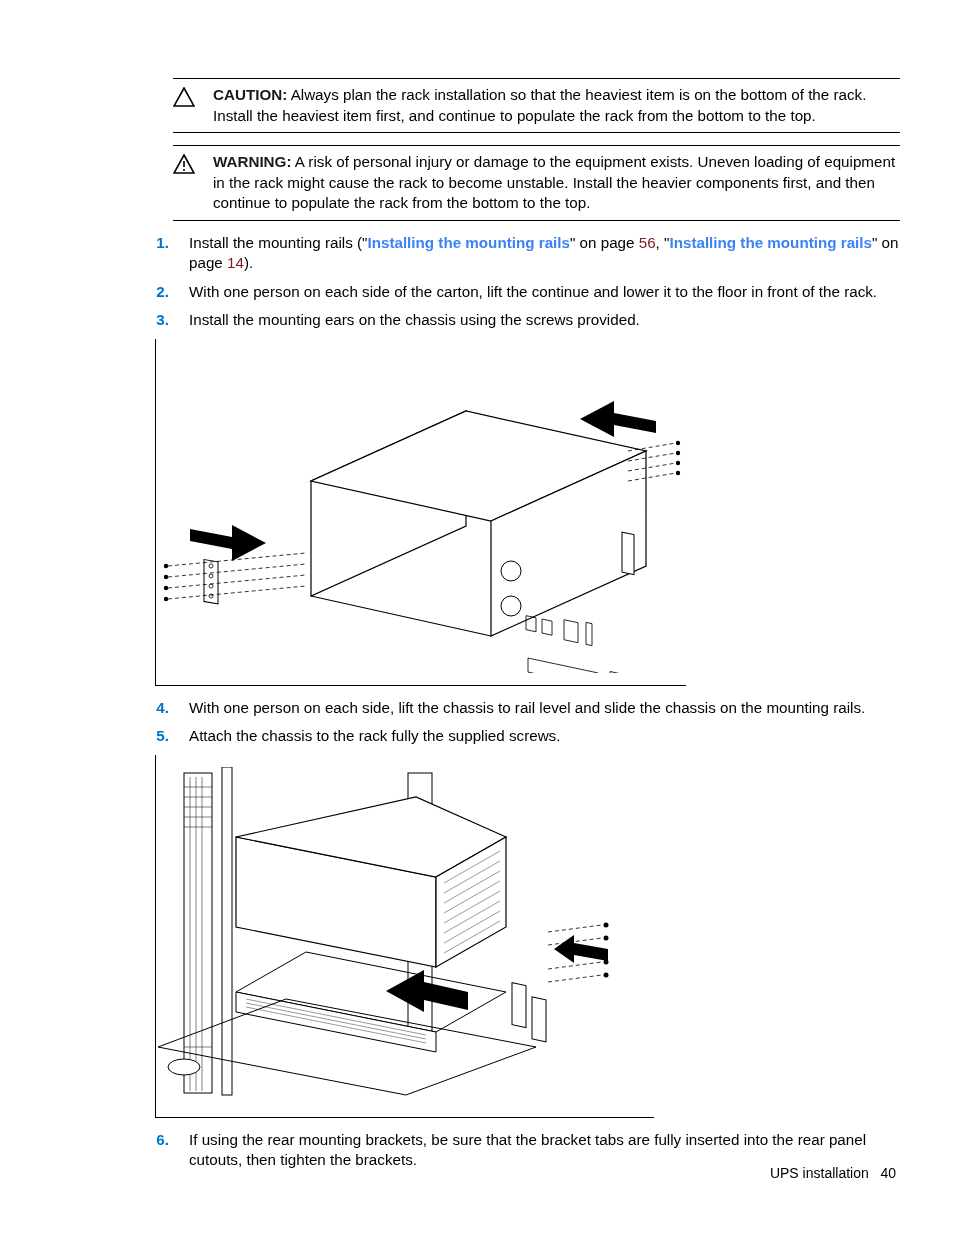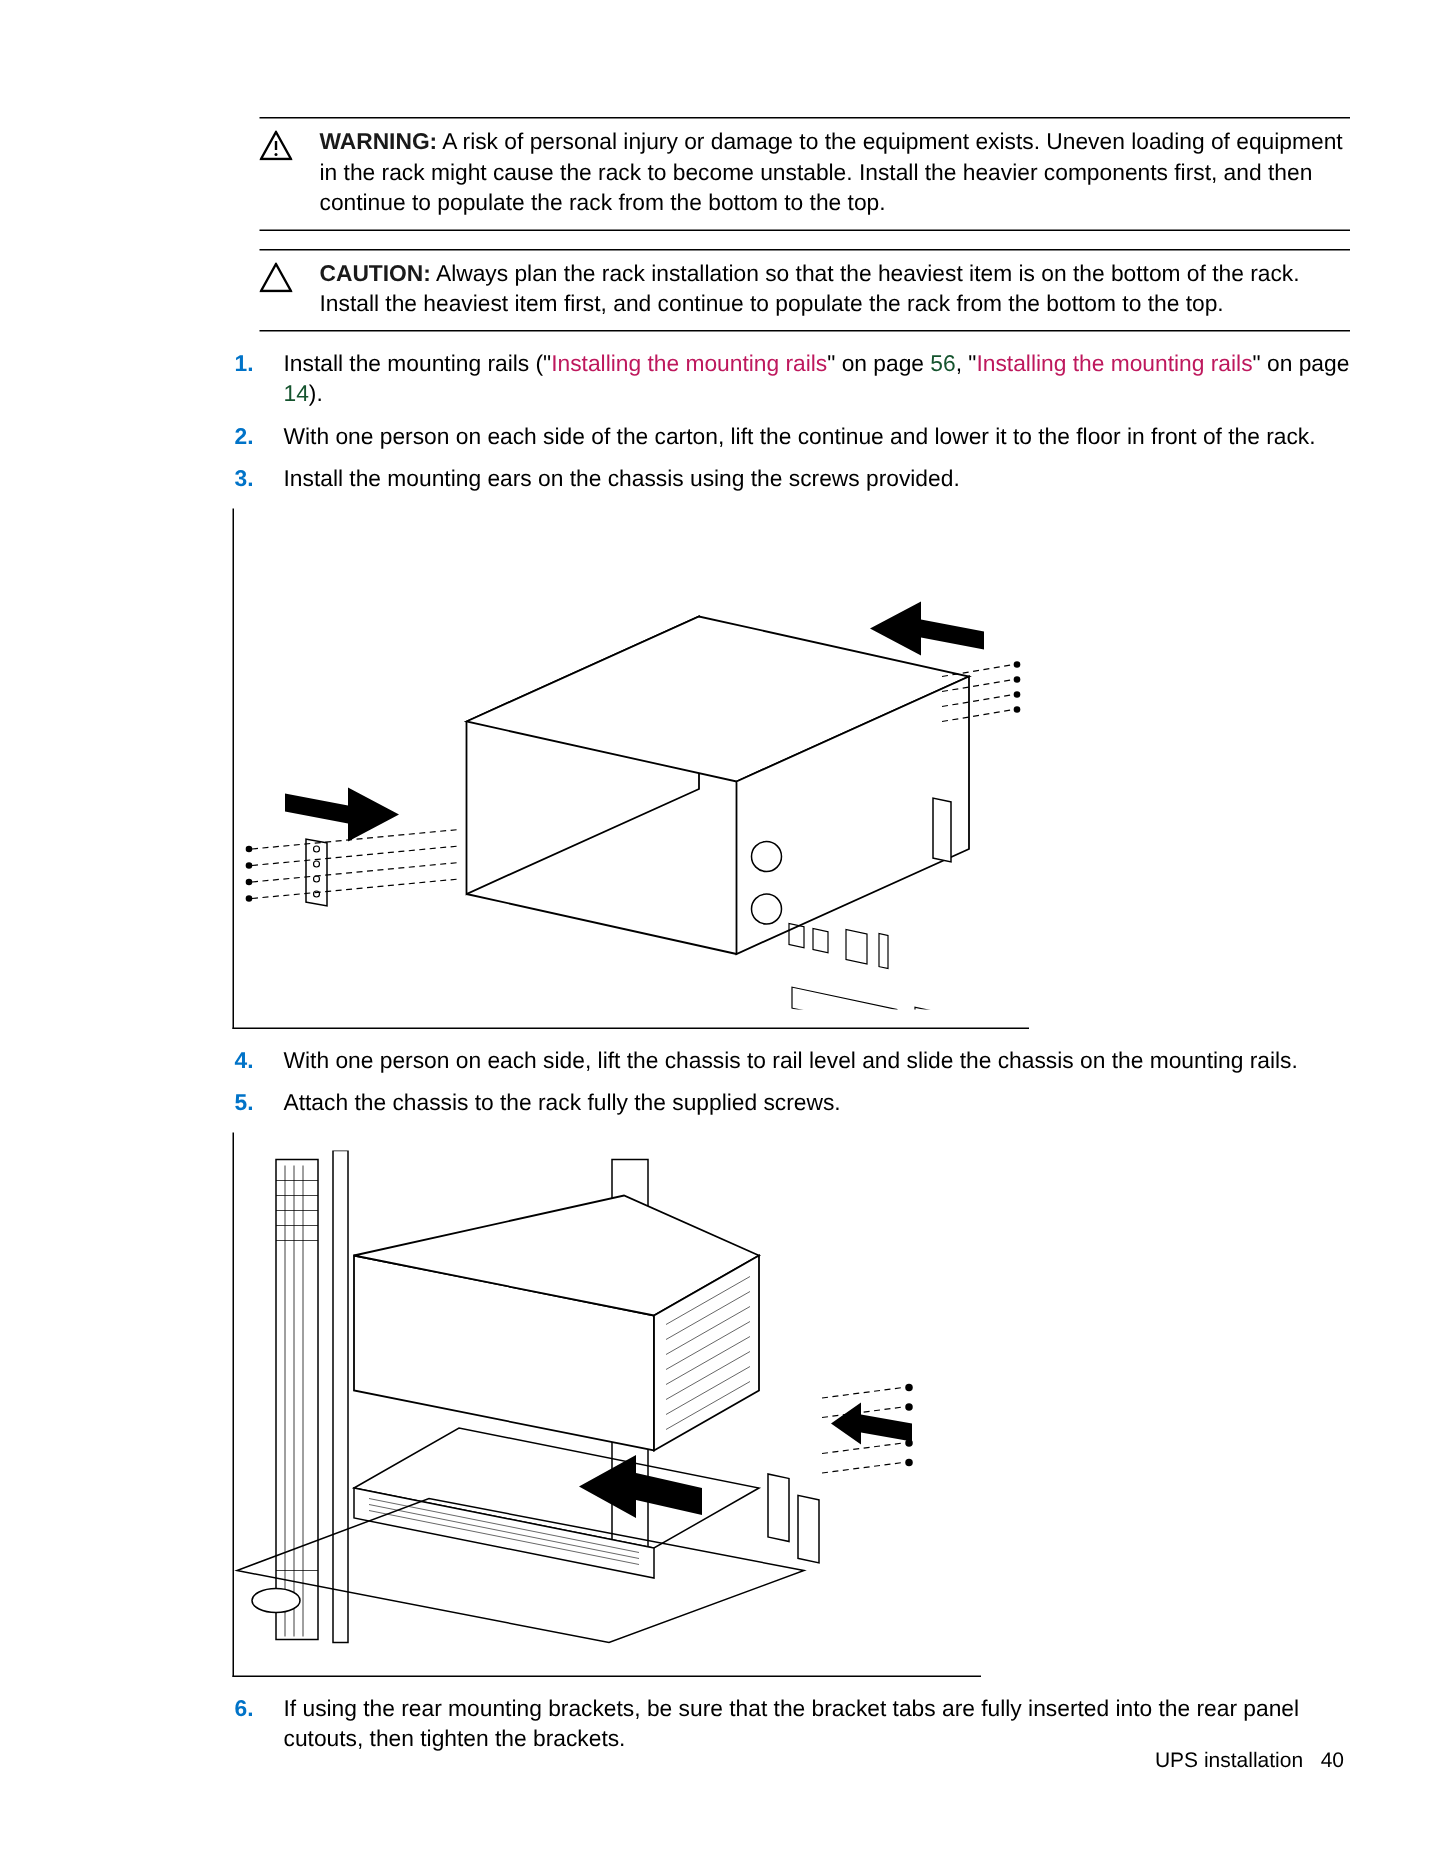"WARNING: A risk of personal" div.callout { order: before "CAUTION: Always plan the rack" -> after "CAUTION: Always plan the rack" }
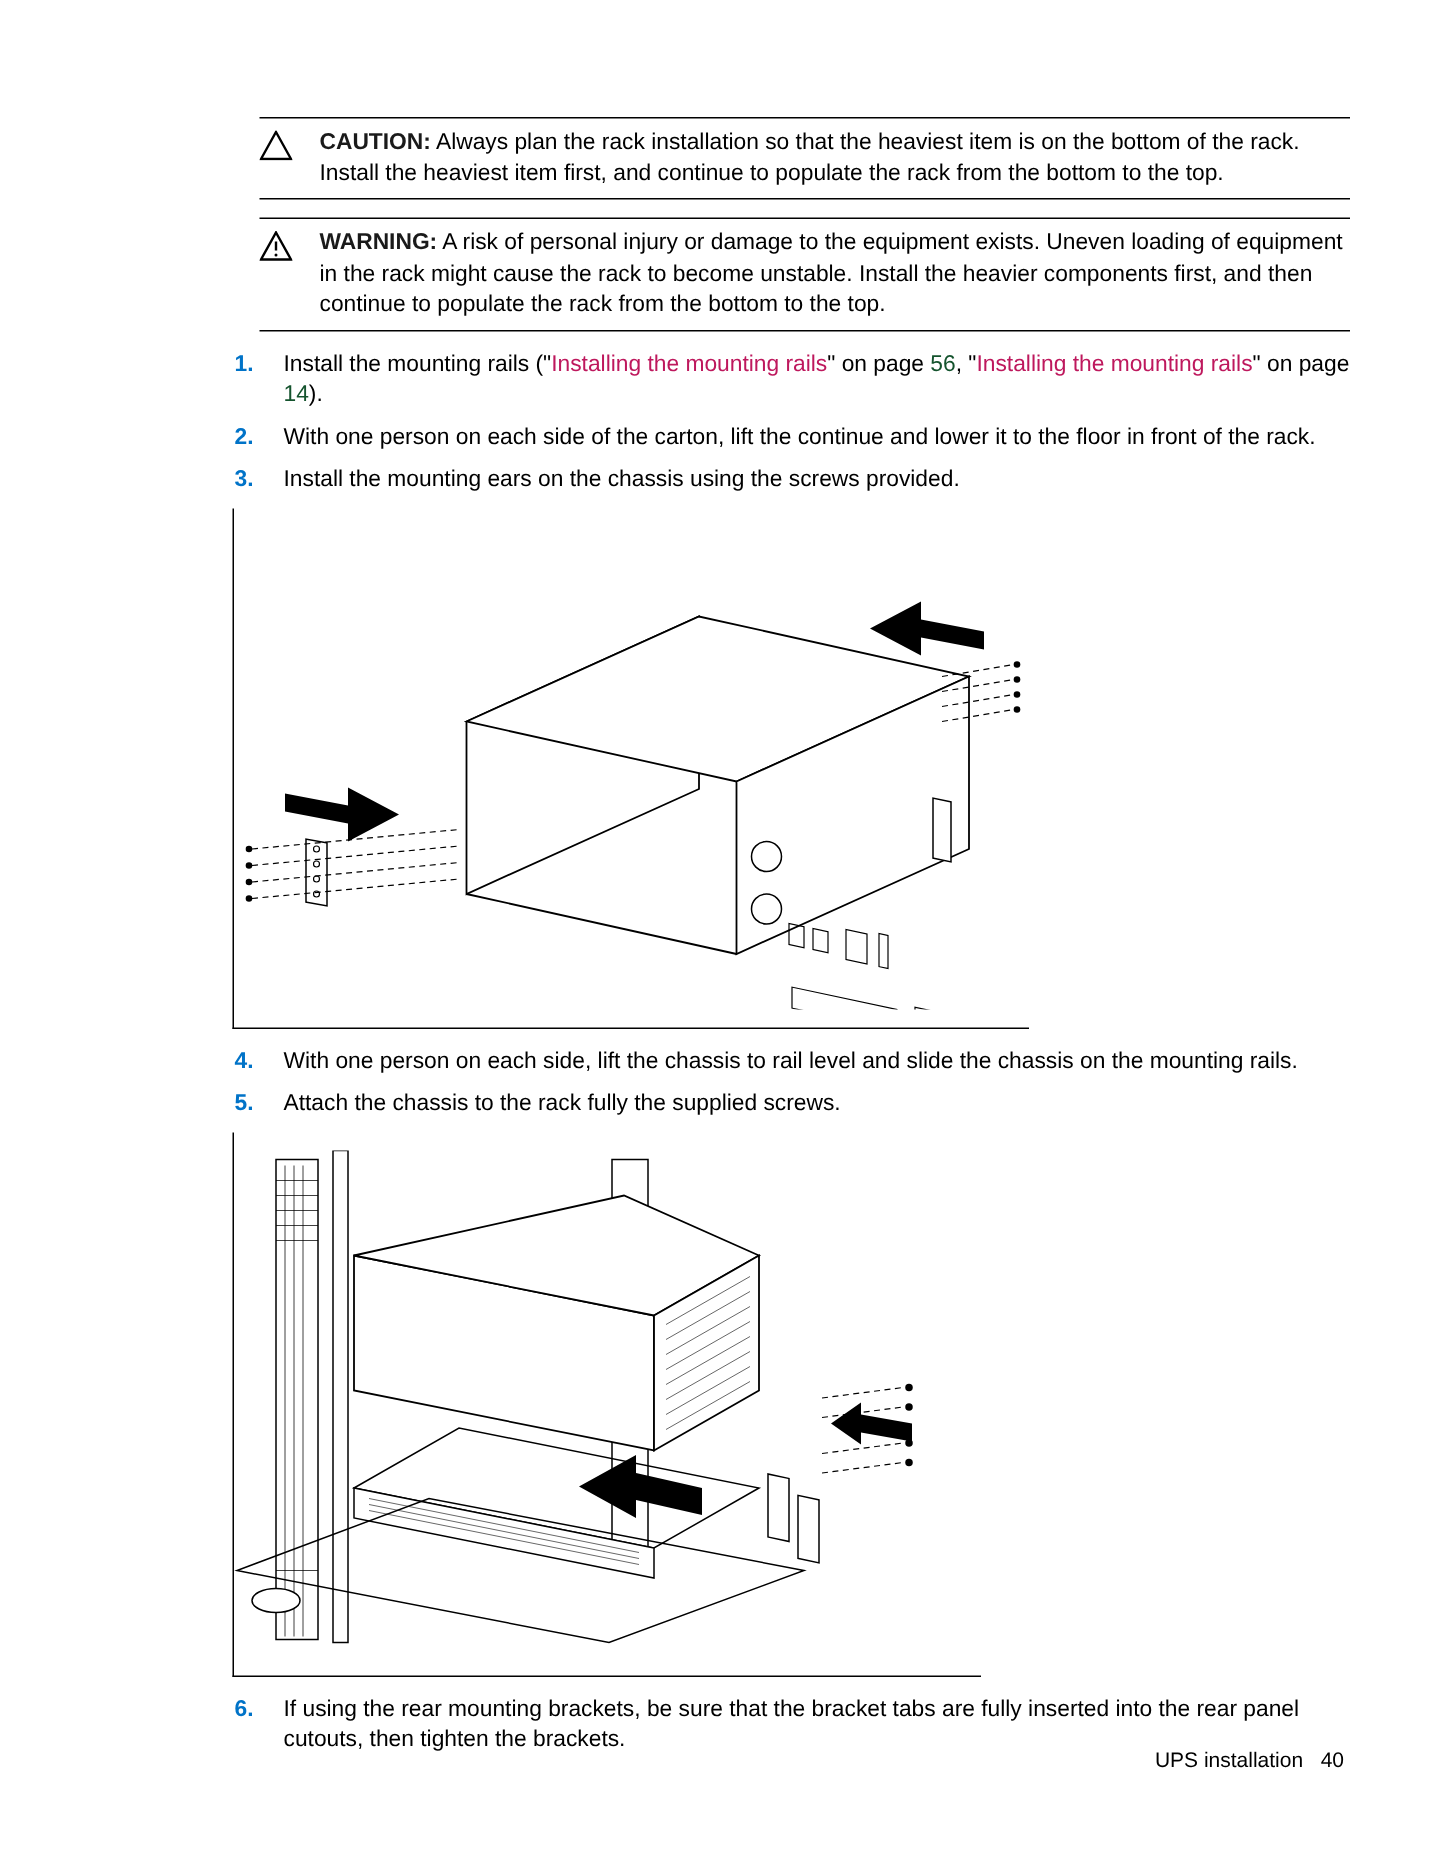"Installing the mounting rails" a.xref { color: #be185d -> #3b82f6; font-weight: none -> bold }
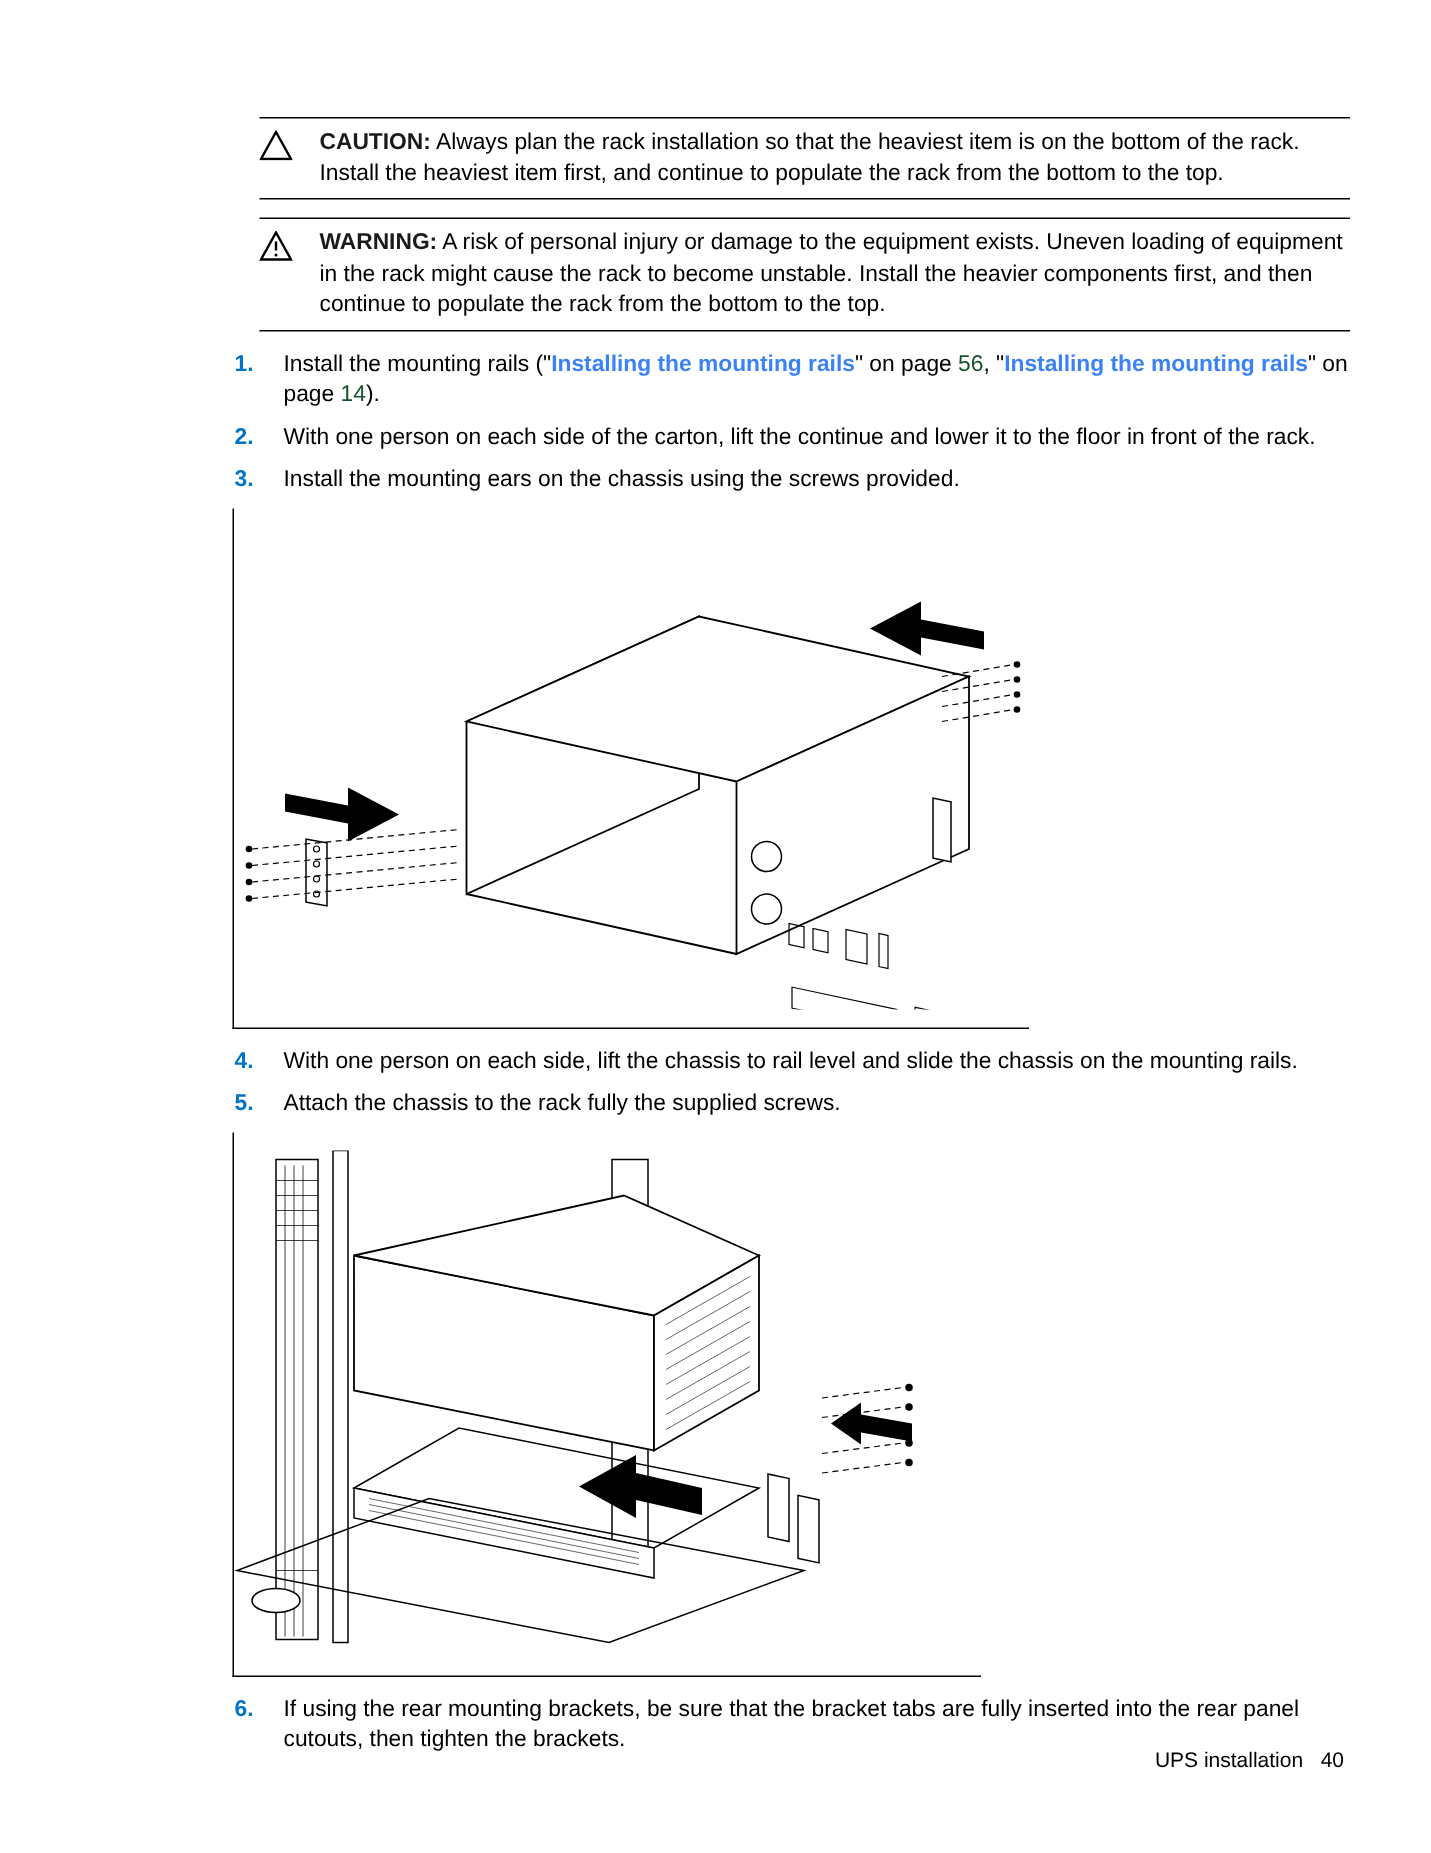"56" .pagenum { color: #14532d -> #7f1d1d }
